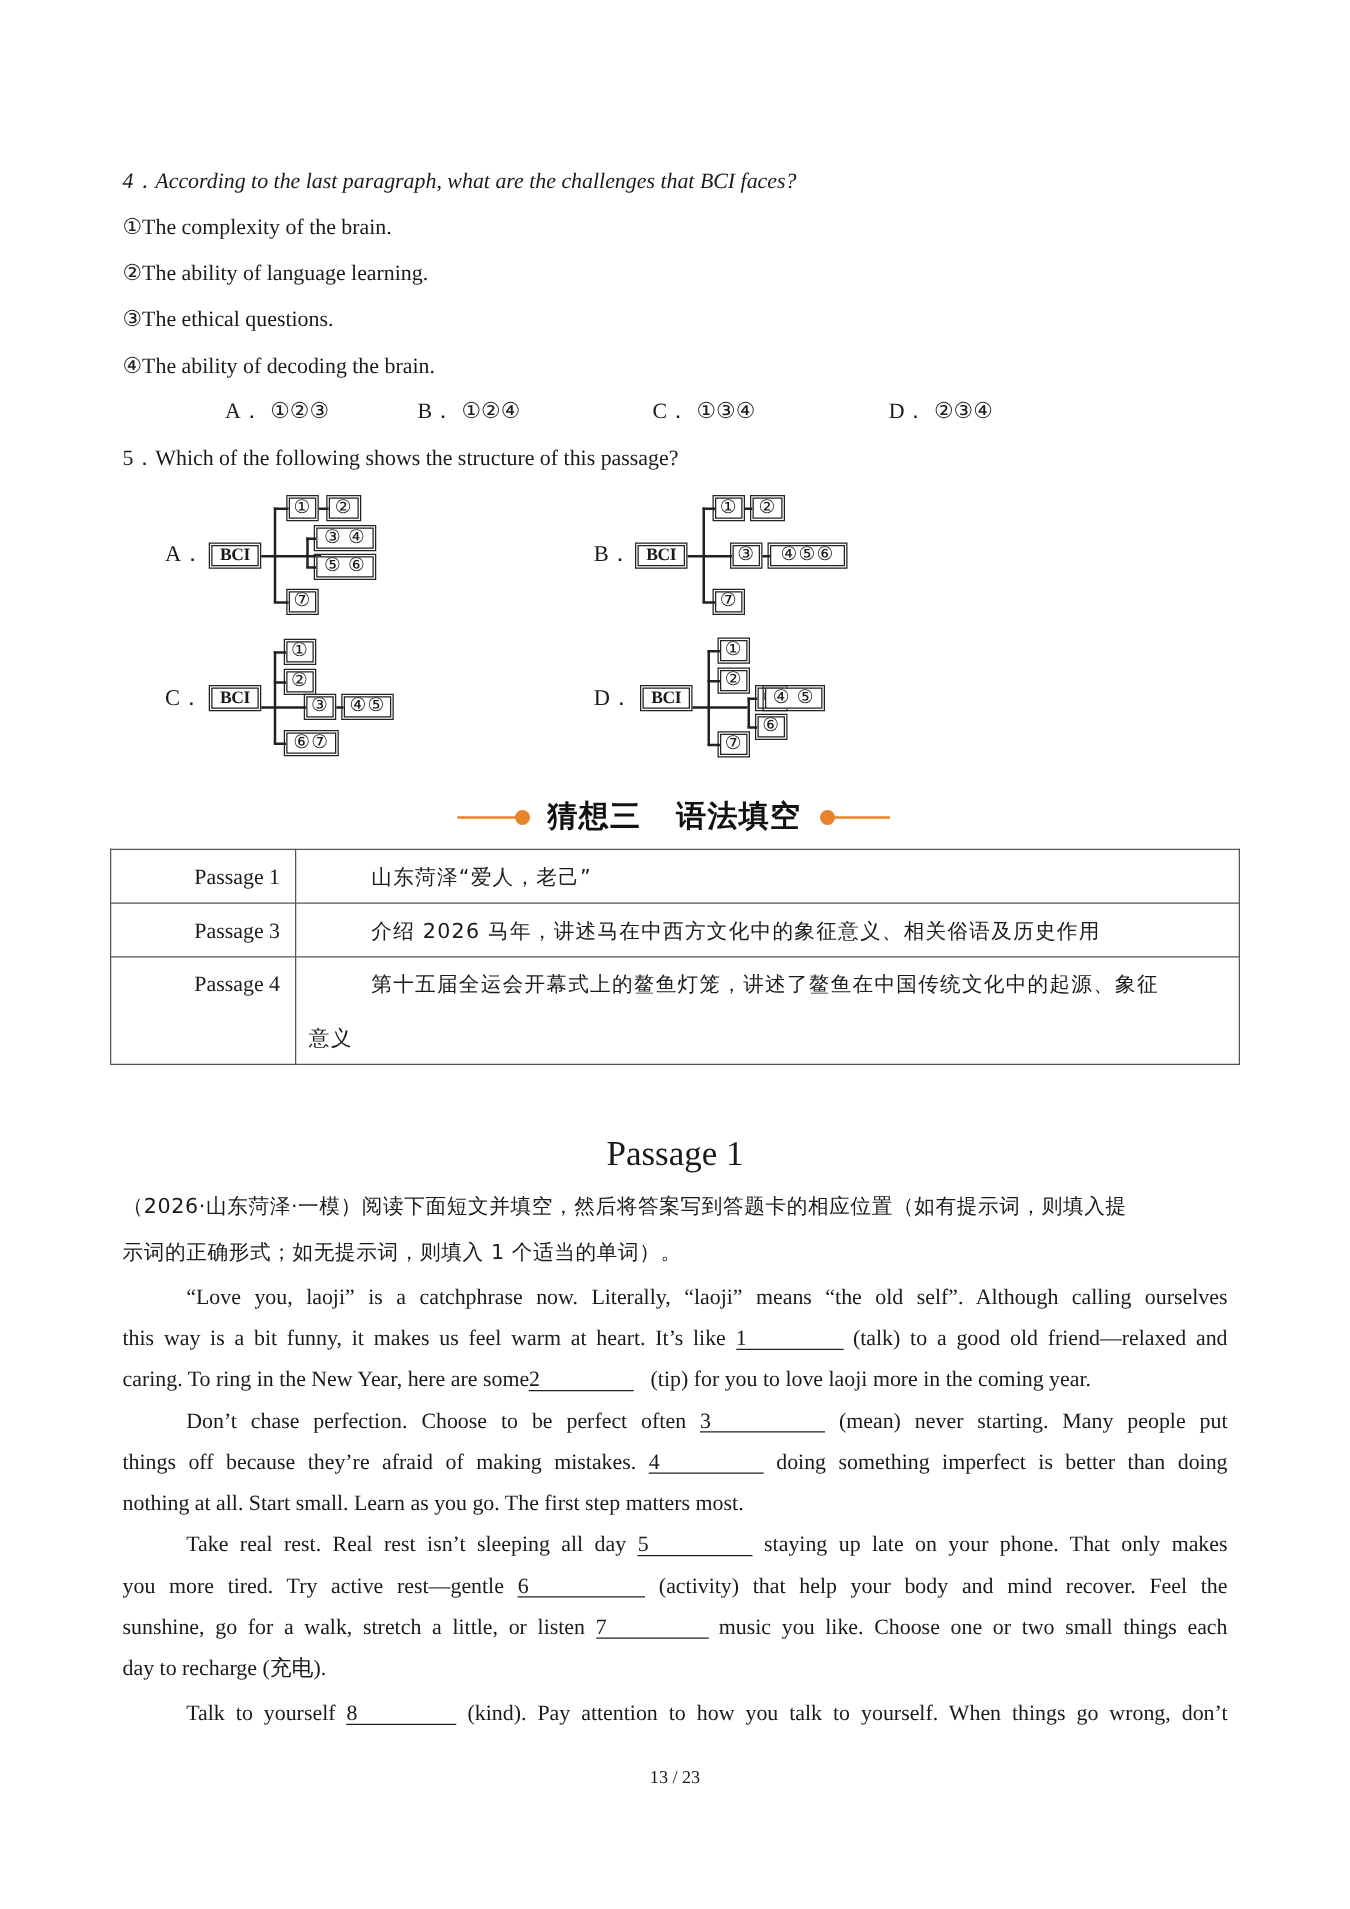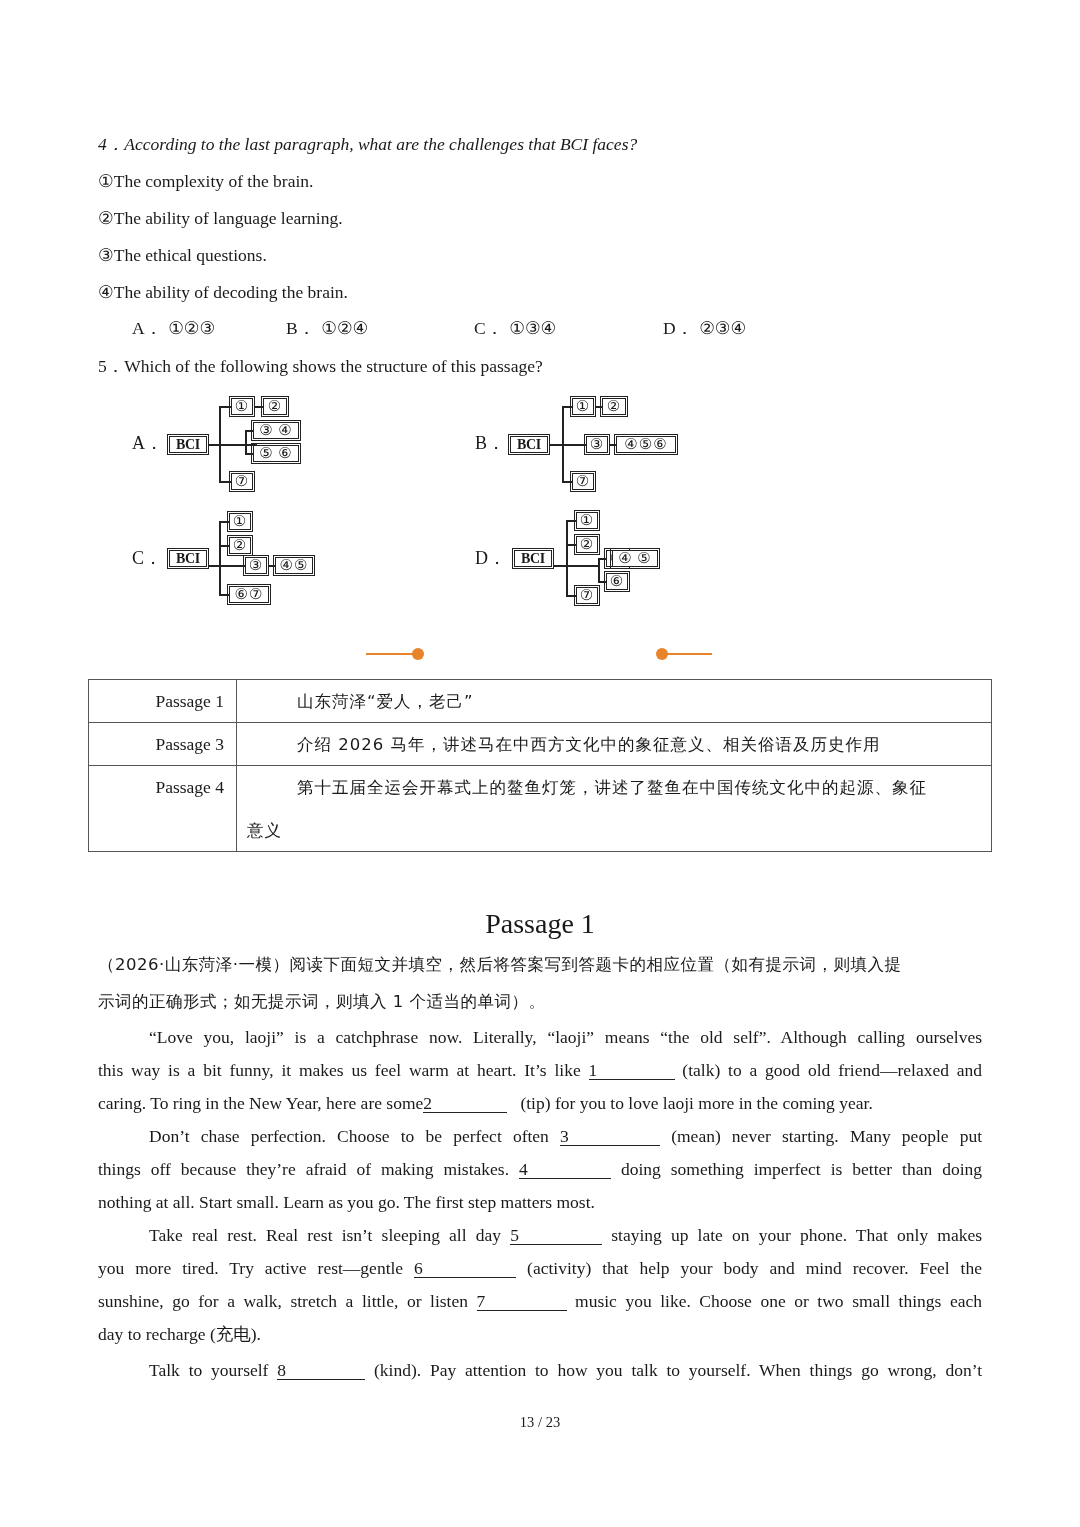"A． ①②③" .opt { margin-left: none -> 48px }
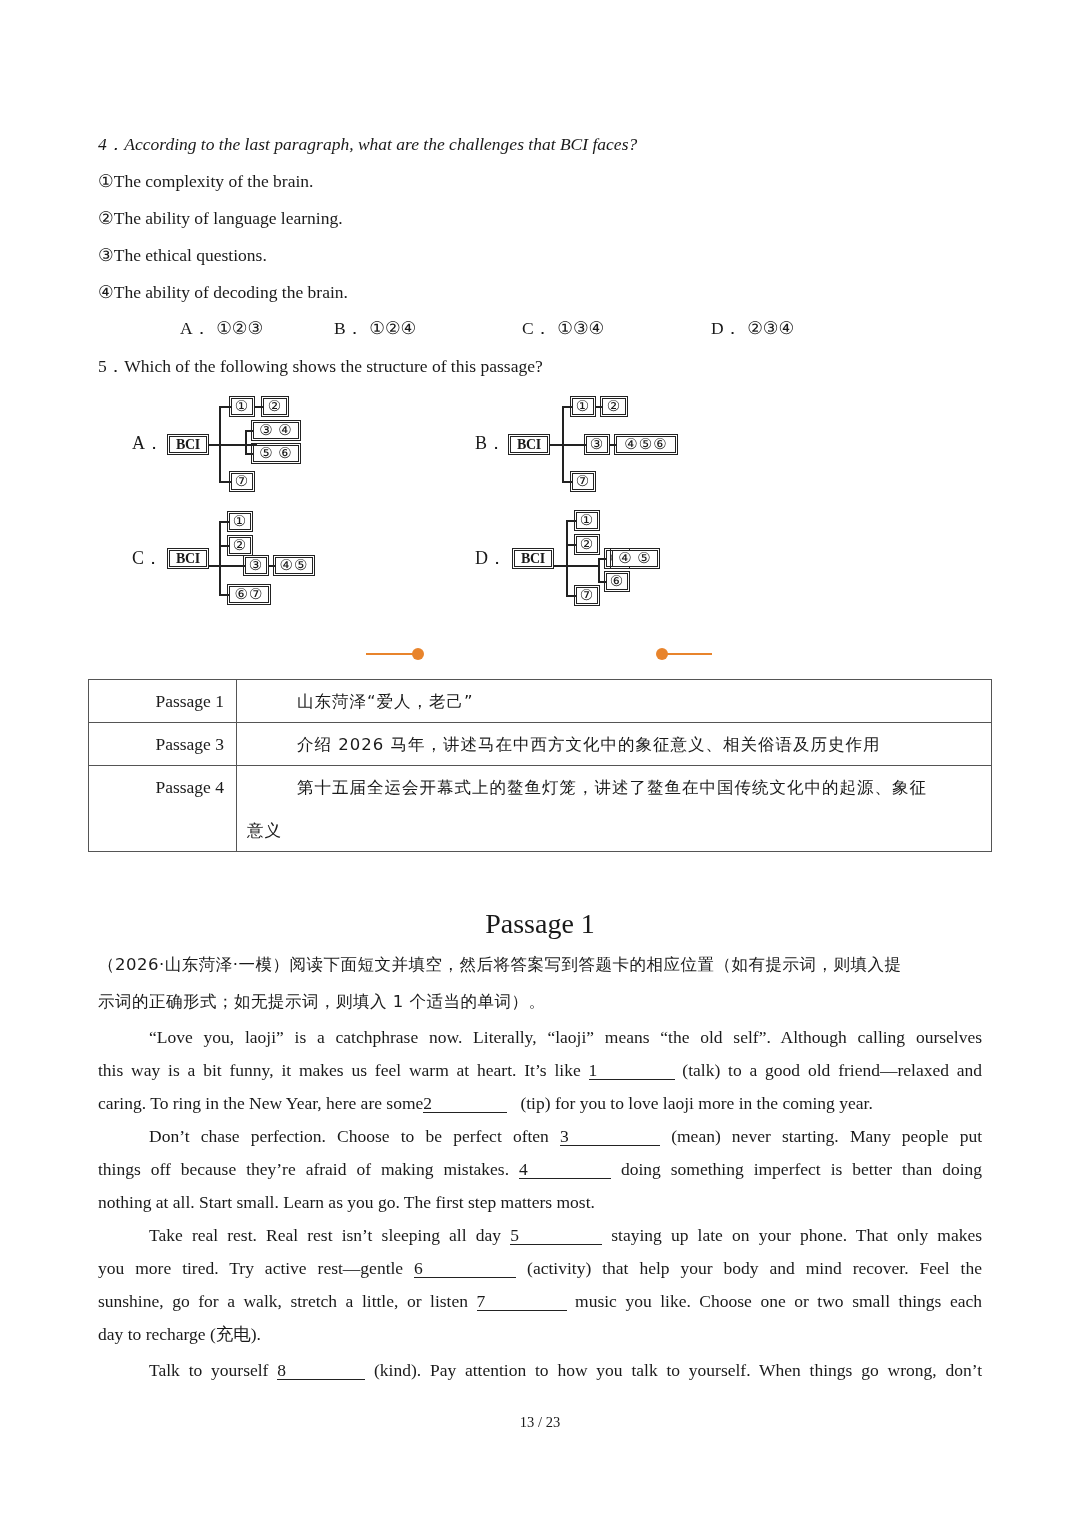"猜想三 语法填空" div.title { html: none -> <div>猜想三 语法填空</div> }
